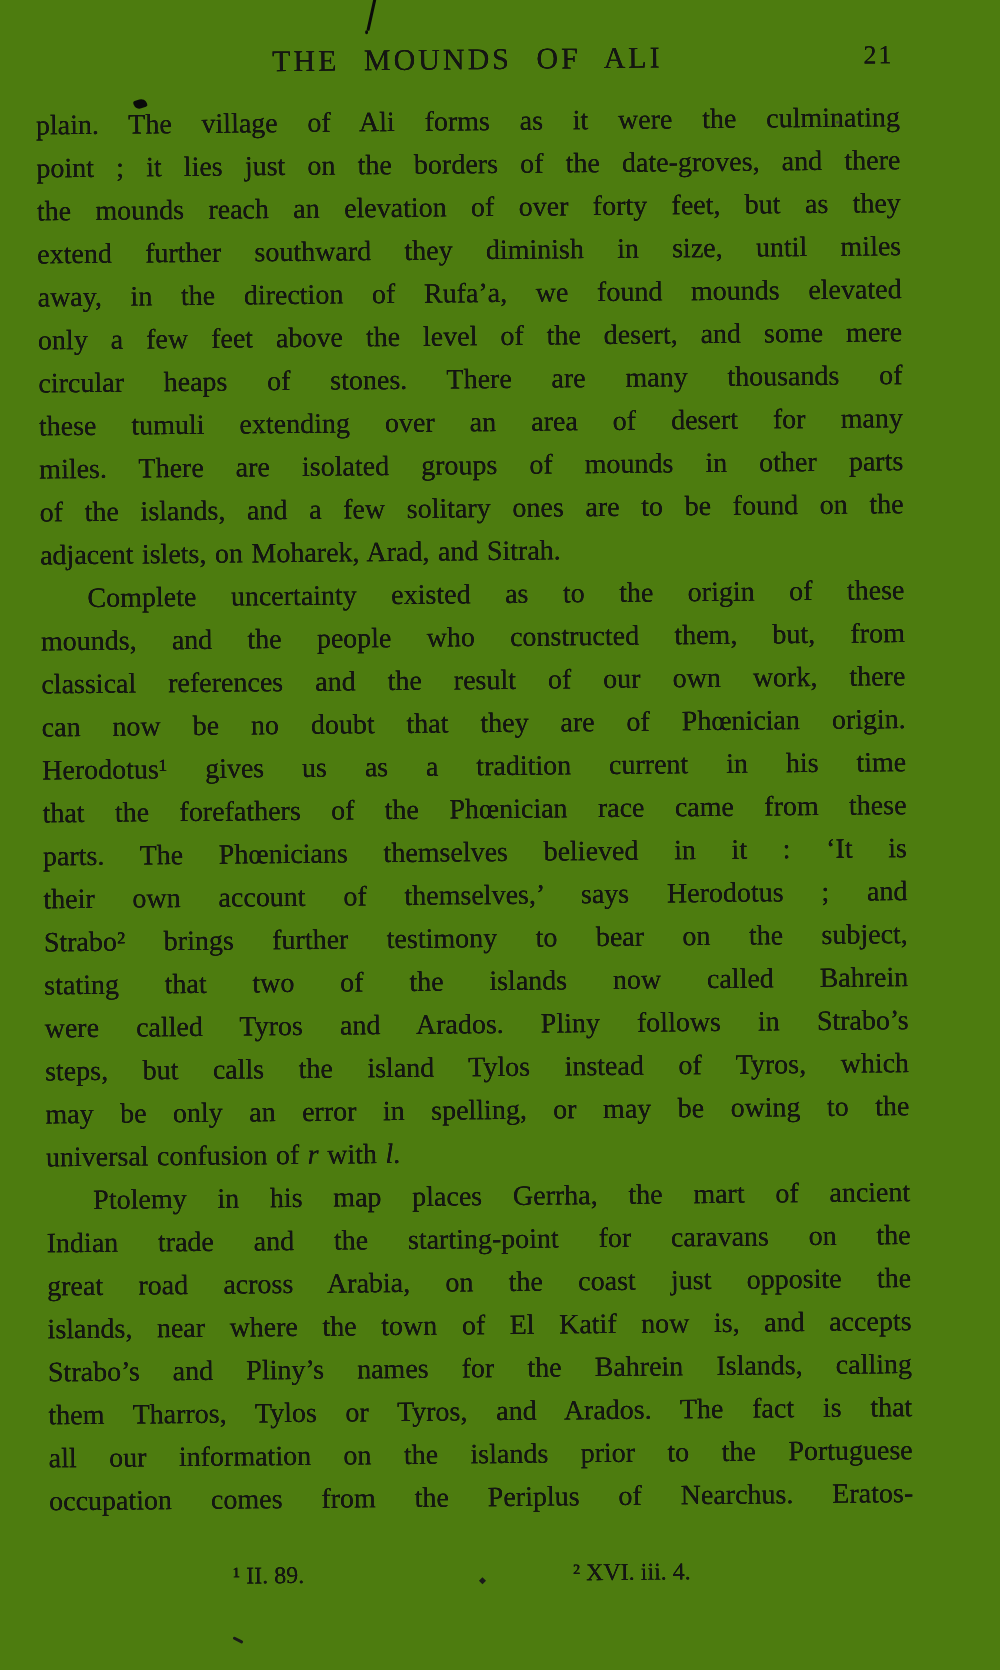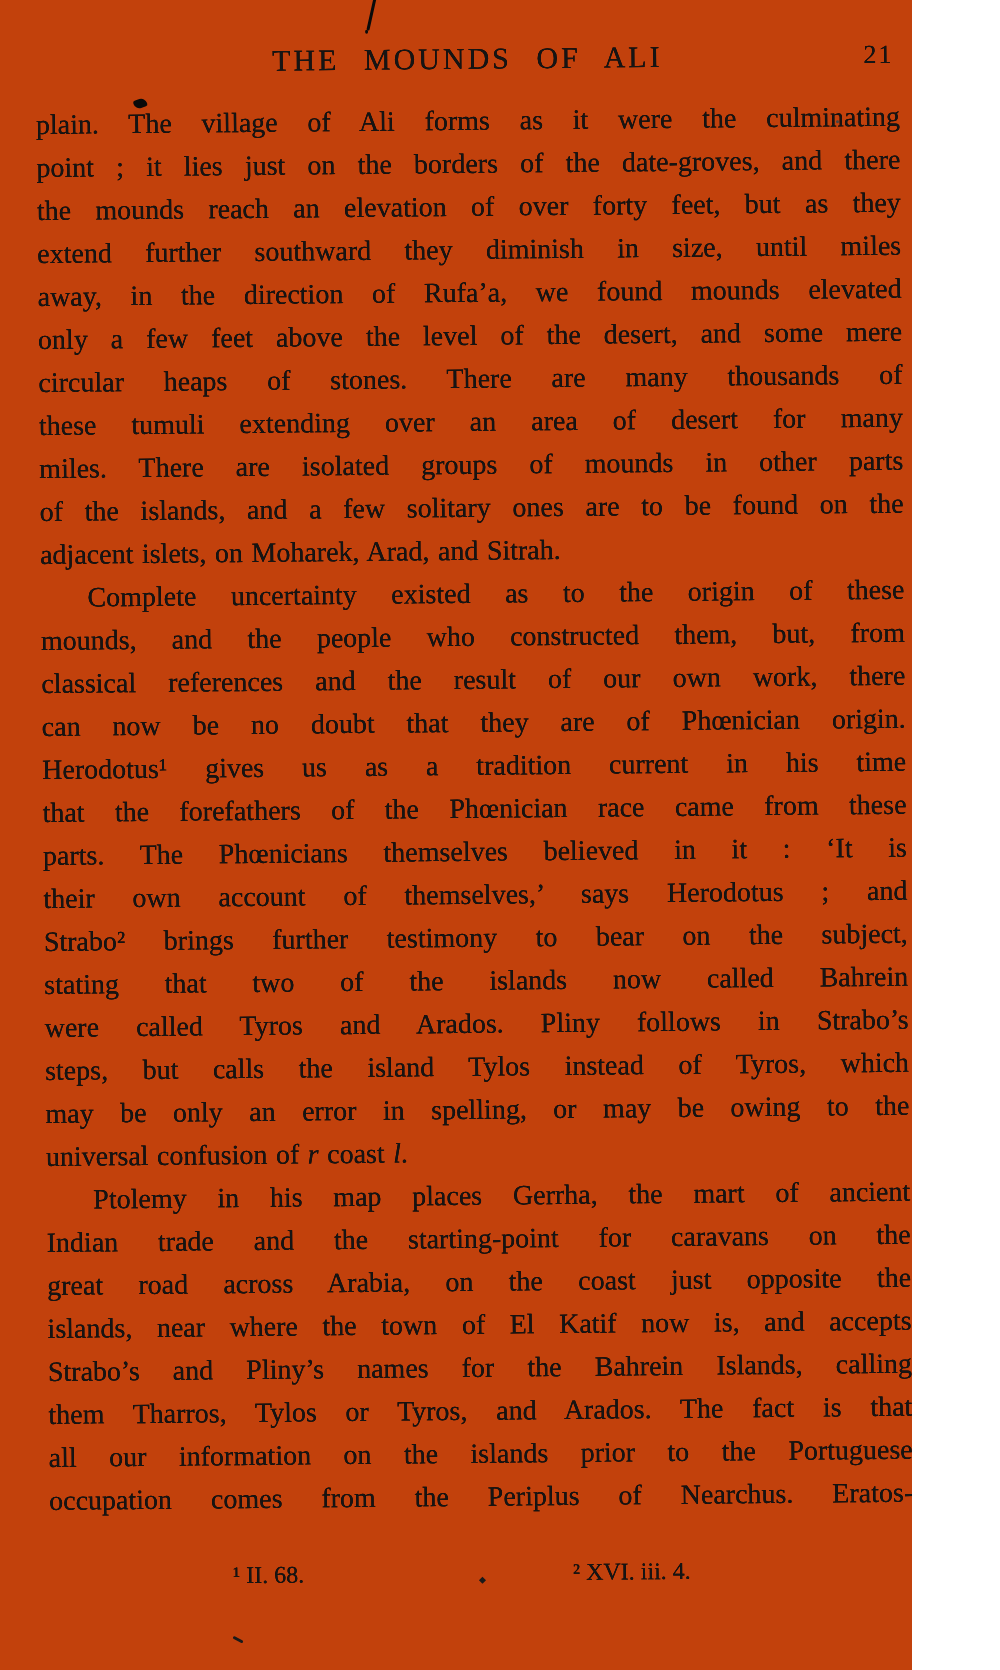"THE MOUNDS OF ALI" .page { background: #c2410c -> #4d7c0f; width: 912px -> 1000px }
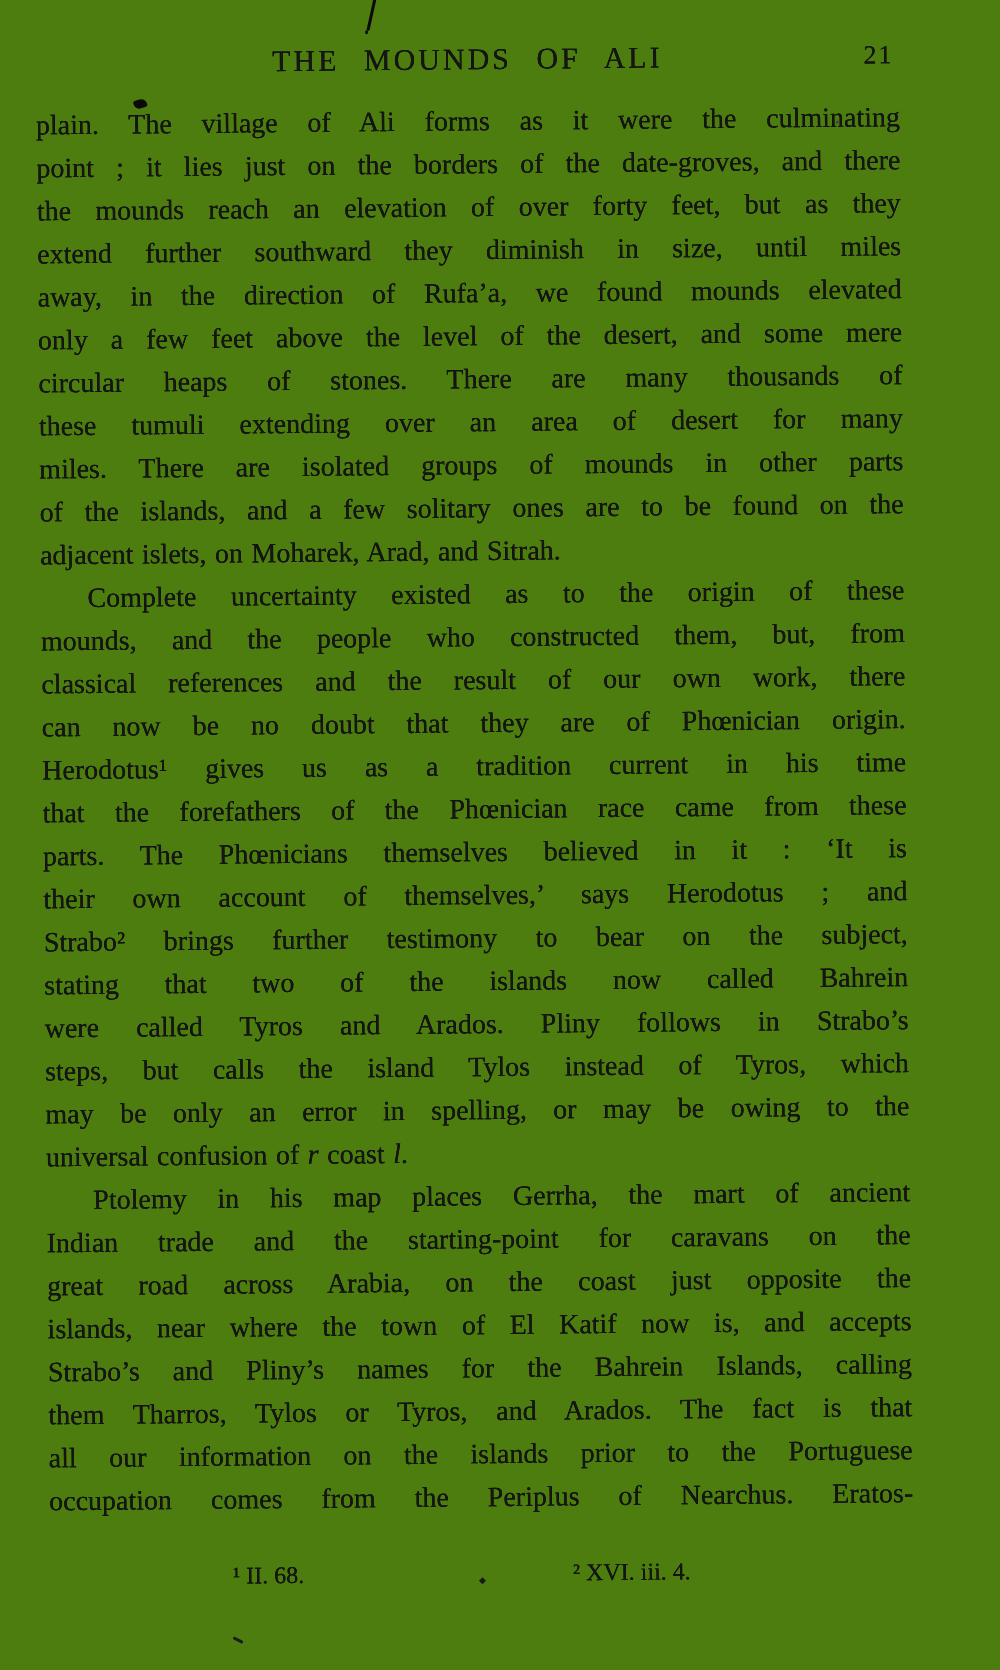"coast" span { text: coast -> with }
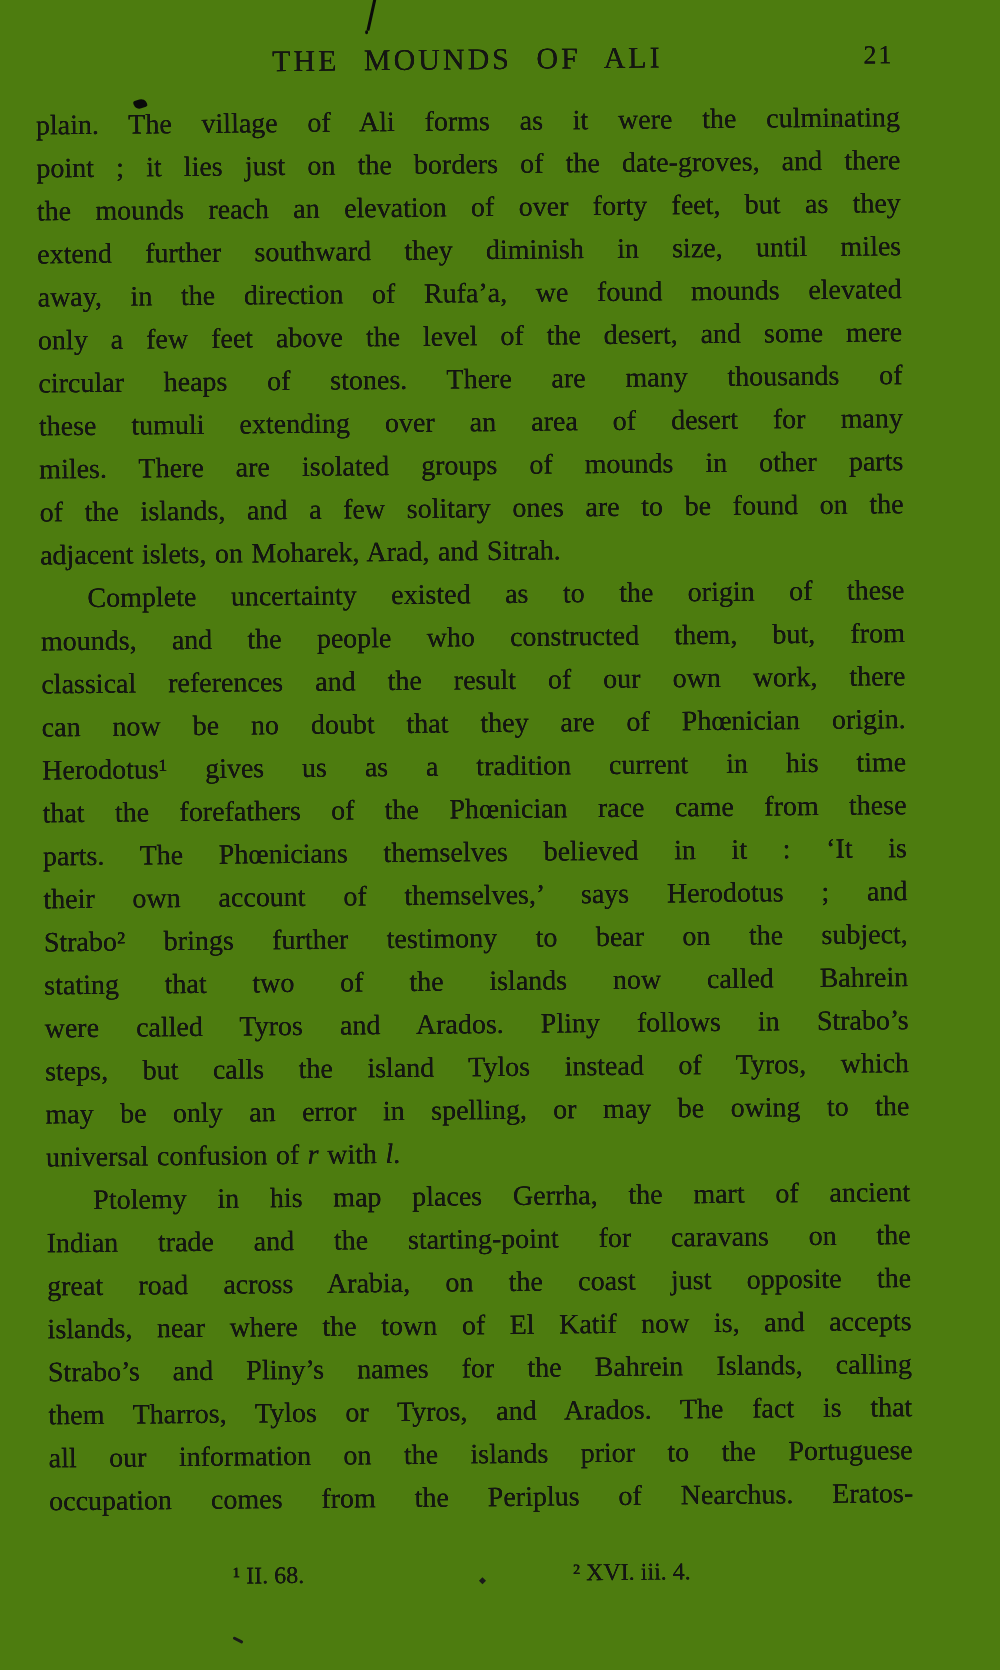"¹ II. 68." span.fn-left { text: 68 -> 89 }
